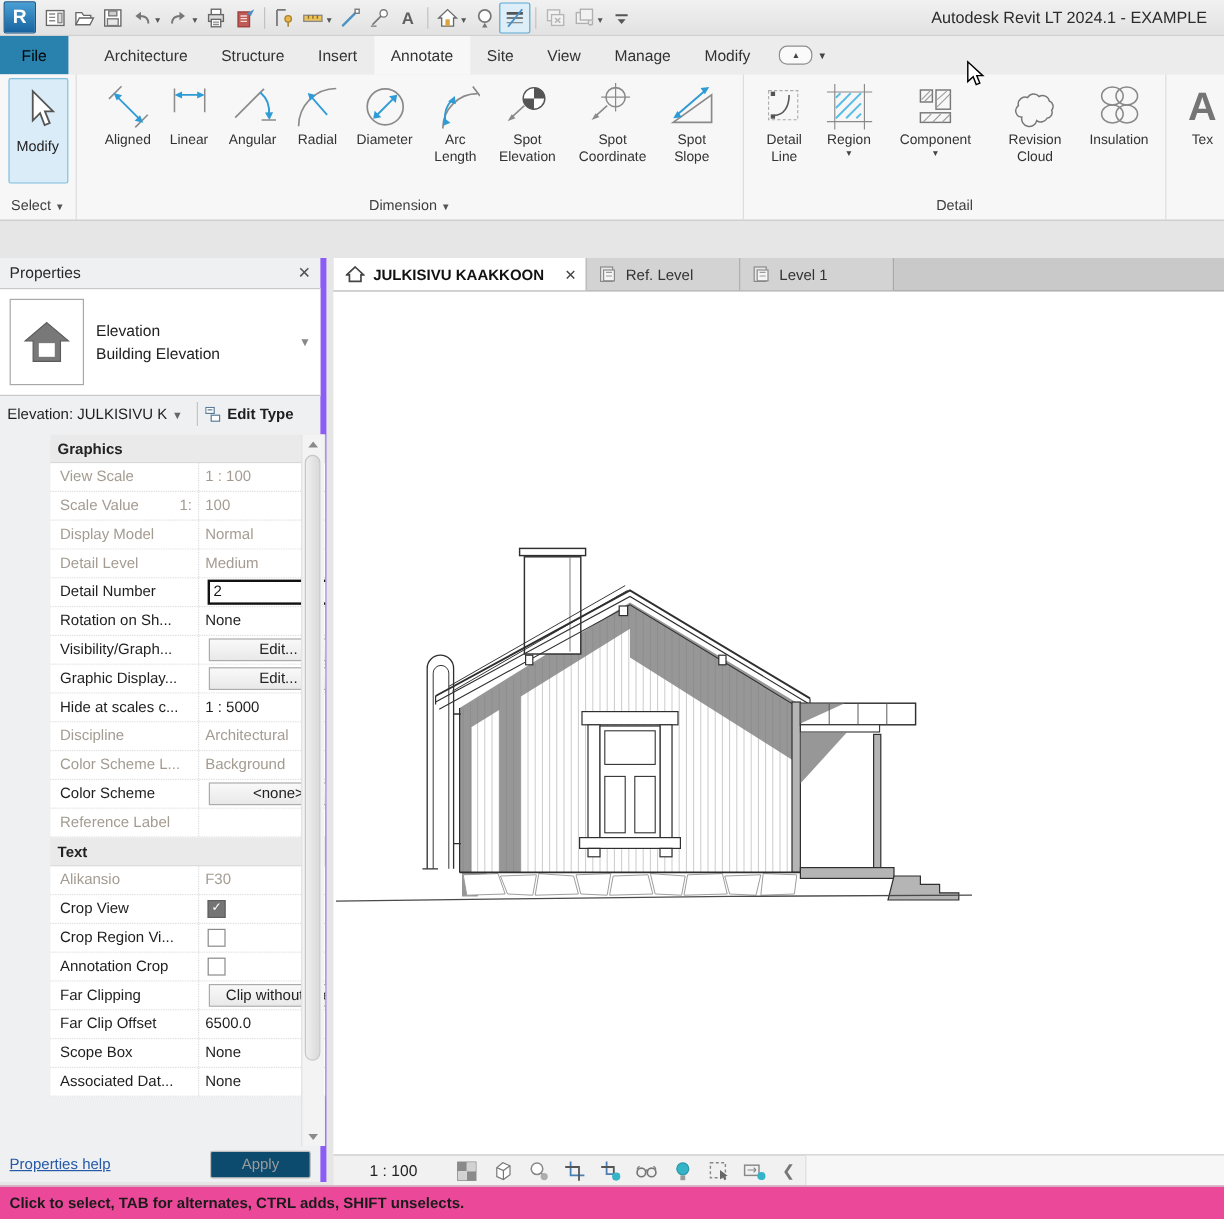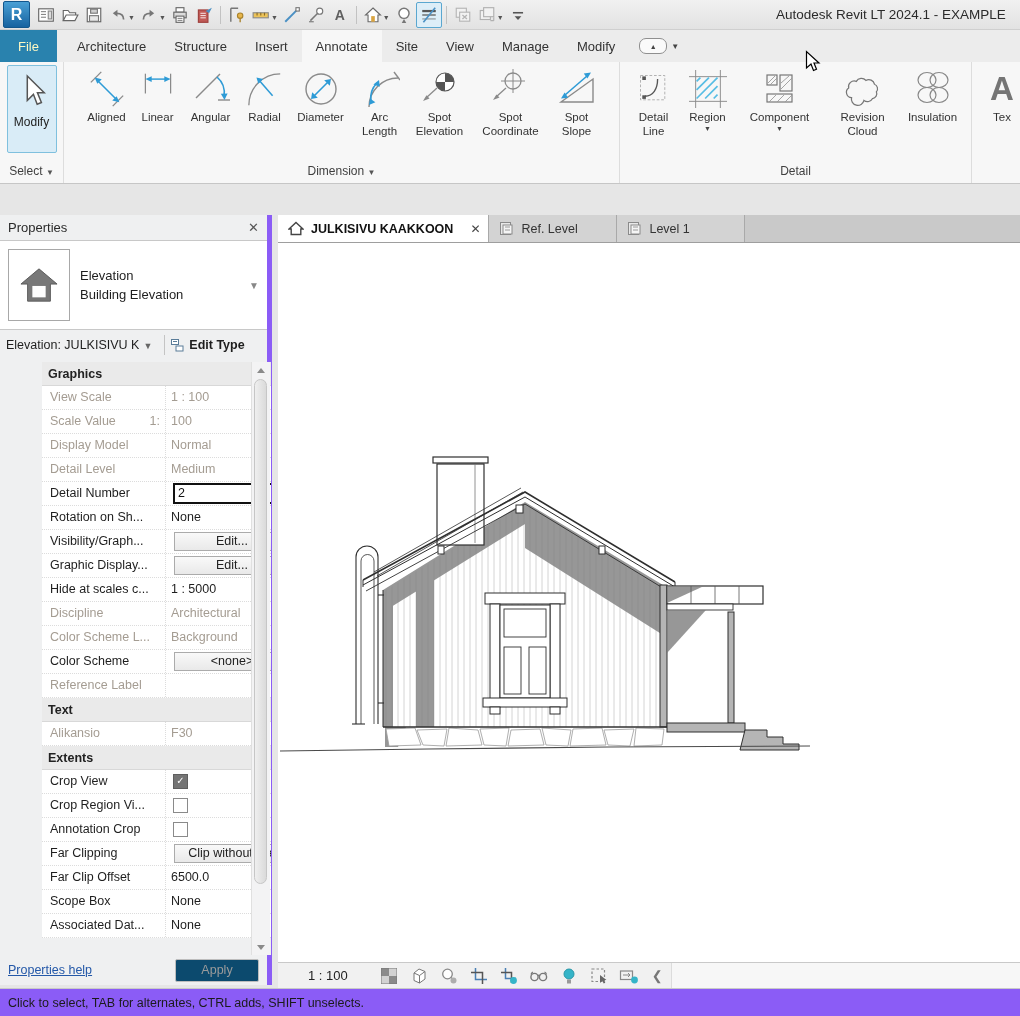"File" .rtab-file { color: #fef9c3 -> #000000; margin-right: 6px -> 16px }
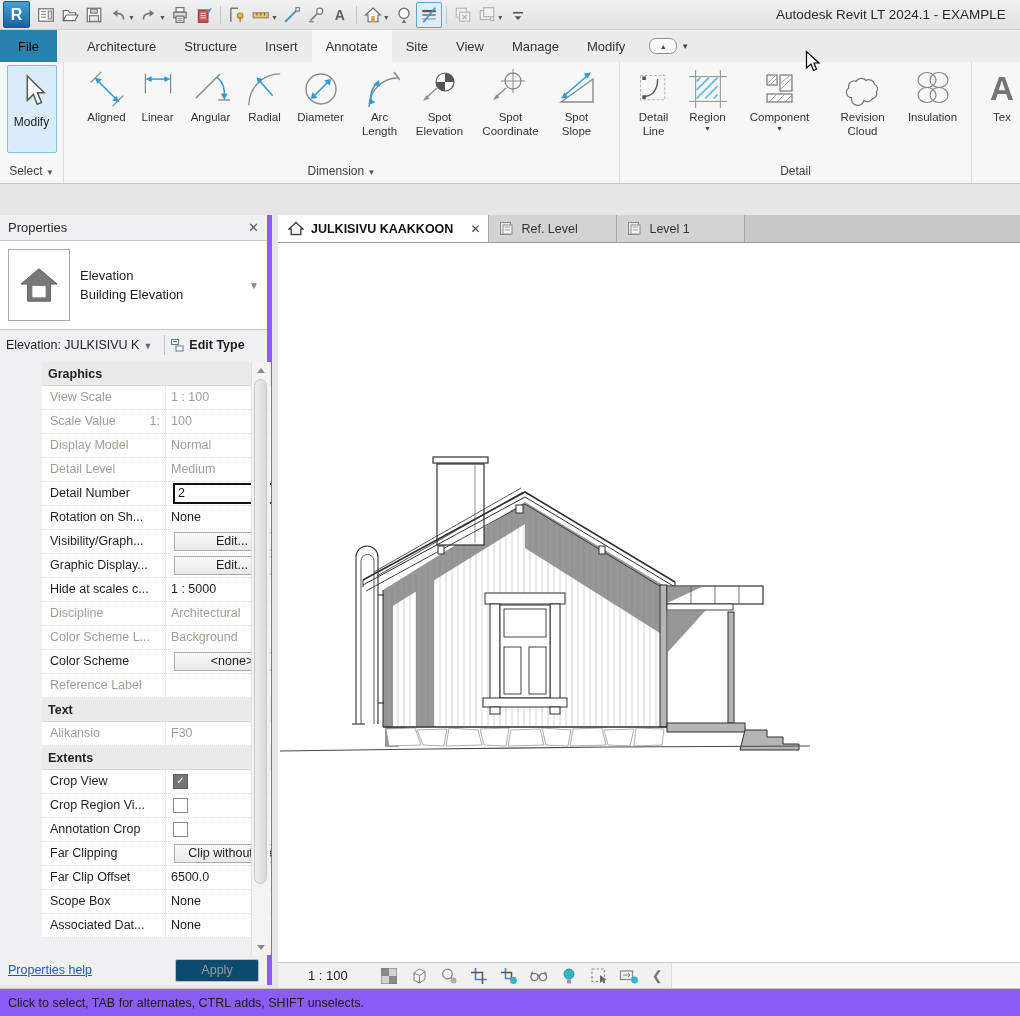"Extents" div.psection { html: <div> <span>Extents</span> <span>»</span> </div> -> none }
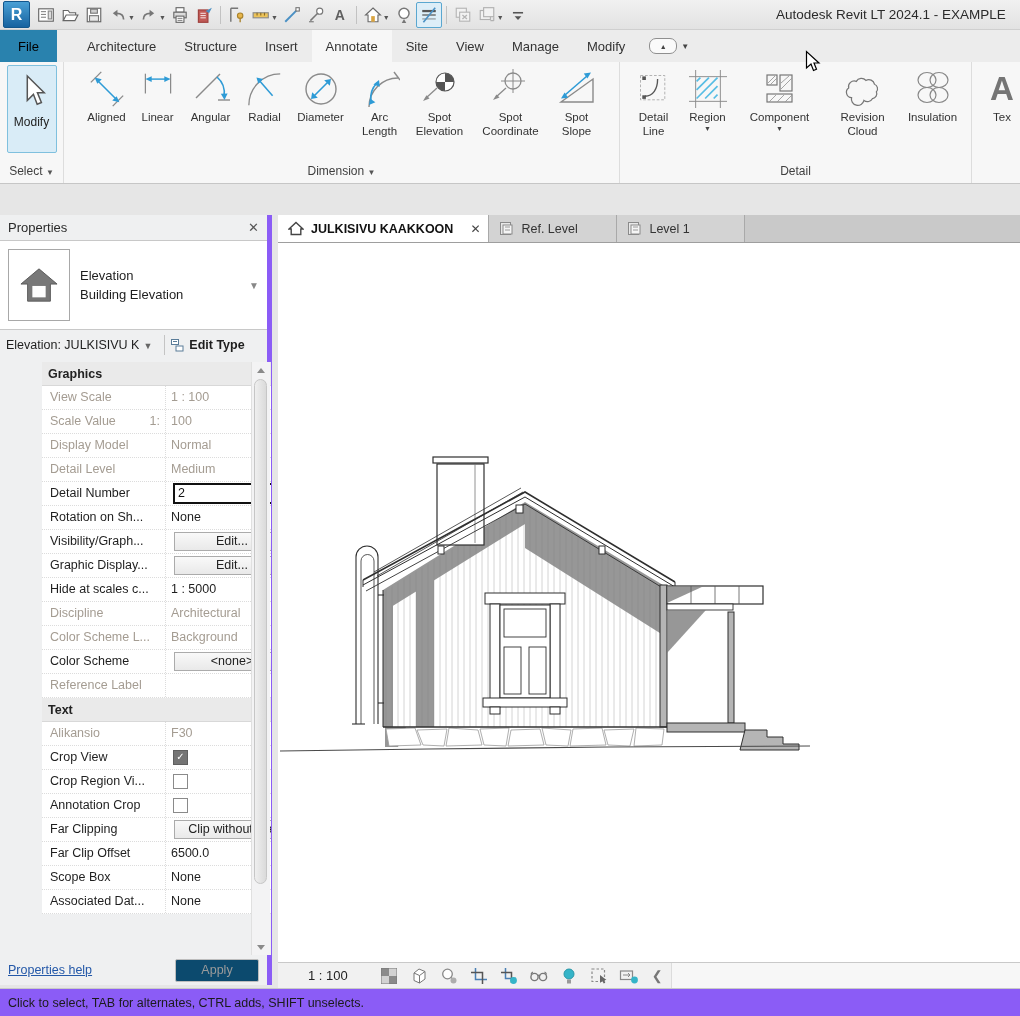"Click to select, TAB for" .statusbar { background: #8b5cf6 -> #ec4899; font-weight: none -> bold }
